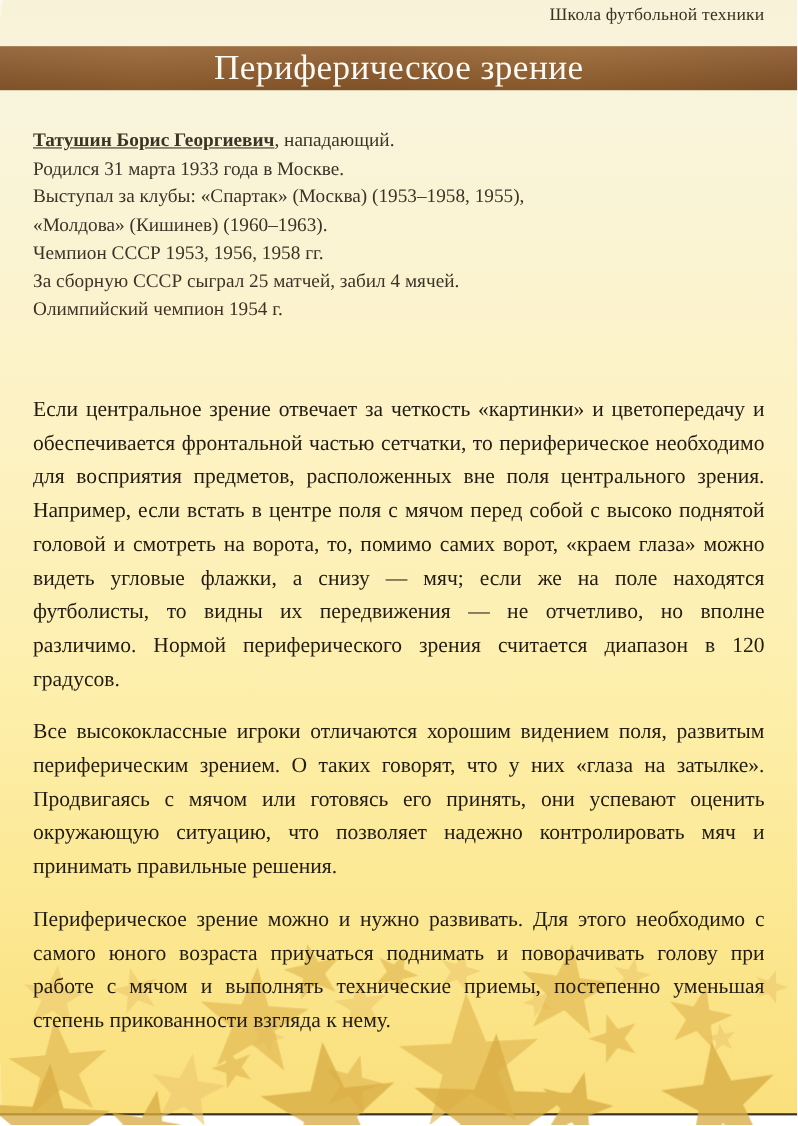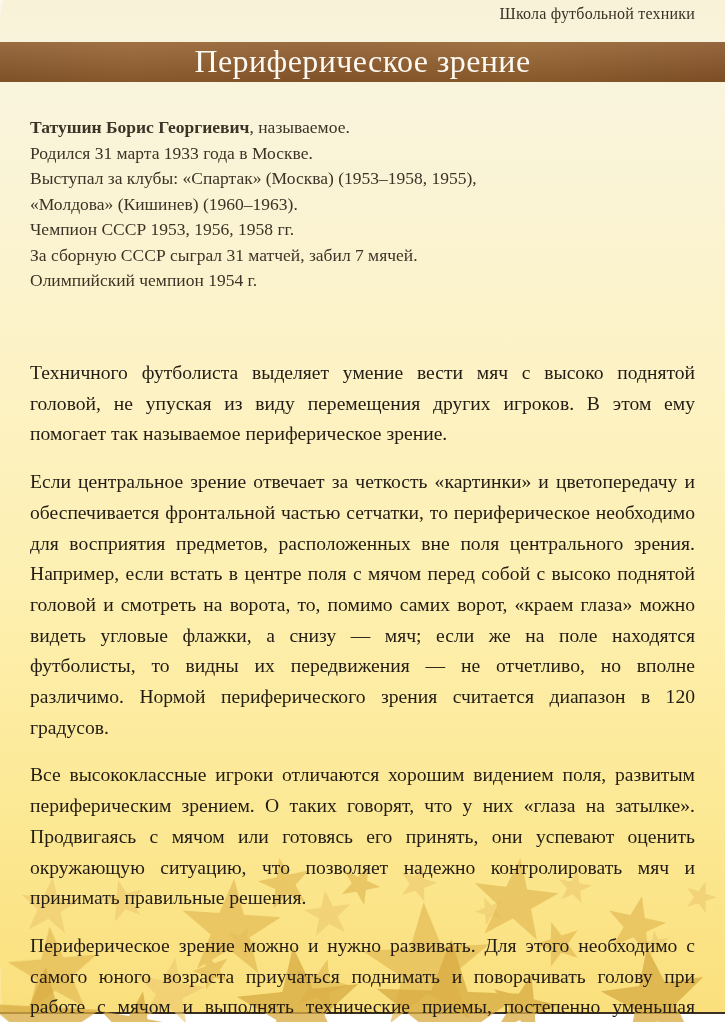"Татушин Борис Георгиевич" .bio-name { text-decoration: none -> underline }
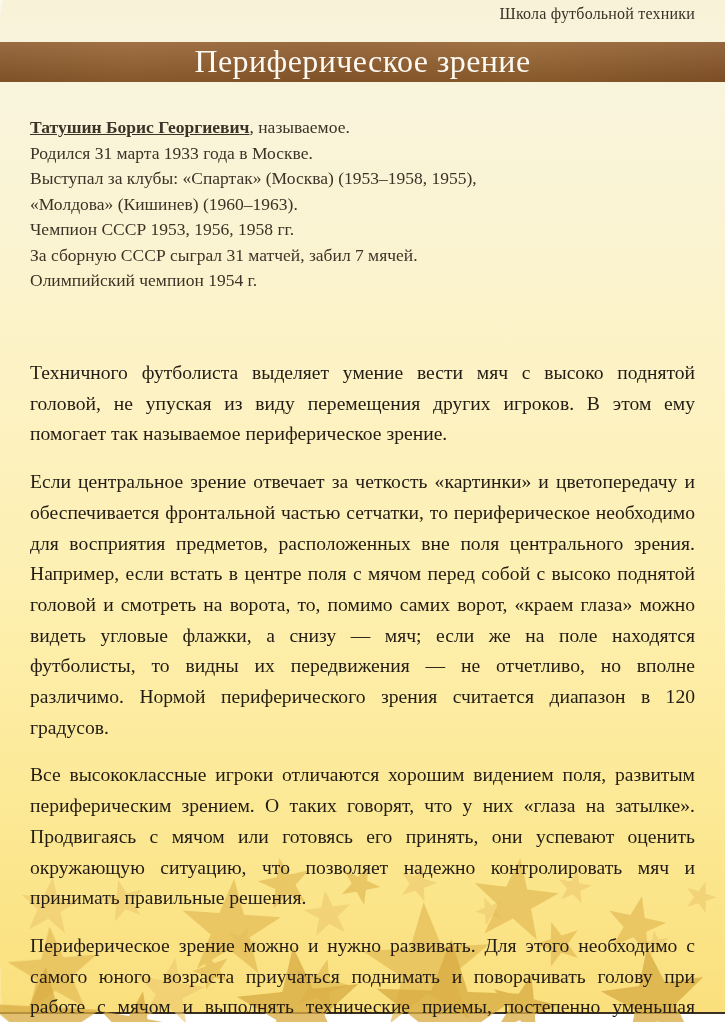", называемое." span { text: называемое -> нападающий }
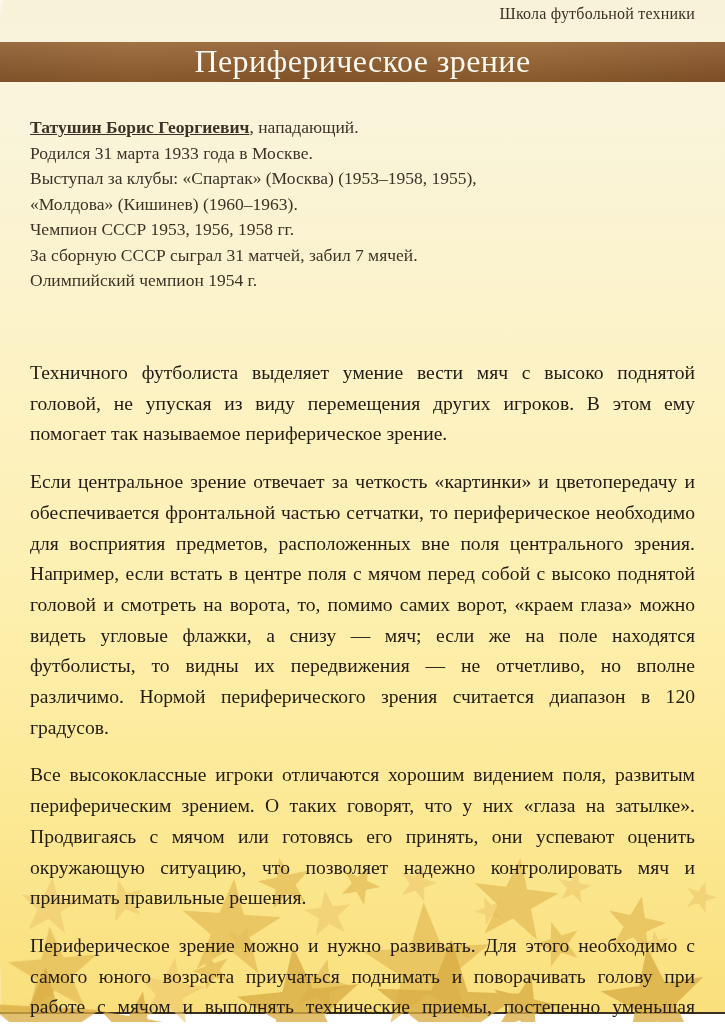"За сборную СССР сыграл 31" div.bio-line { text: 31 матчей, забил 7 -> 25 матчей, забил 4 }
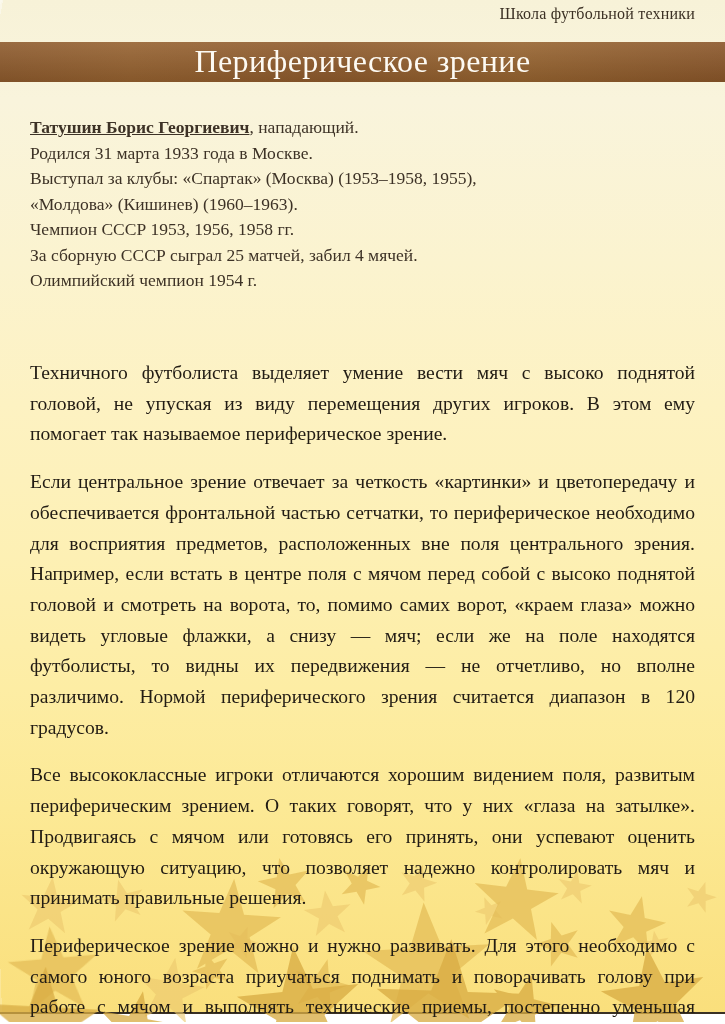"Техничного футболиста выделяет умение" p { html: <p>Техничного футболиста выделяет умение вести мяч с высоко поднятой головой, не упуская из виду перемещения других игроков. В этом ему помогает так называемое периферическое зрение.</p> -> none }
